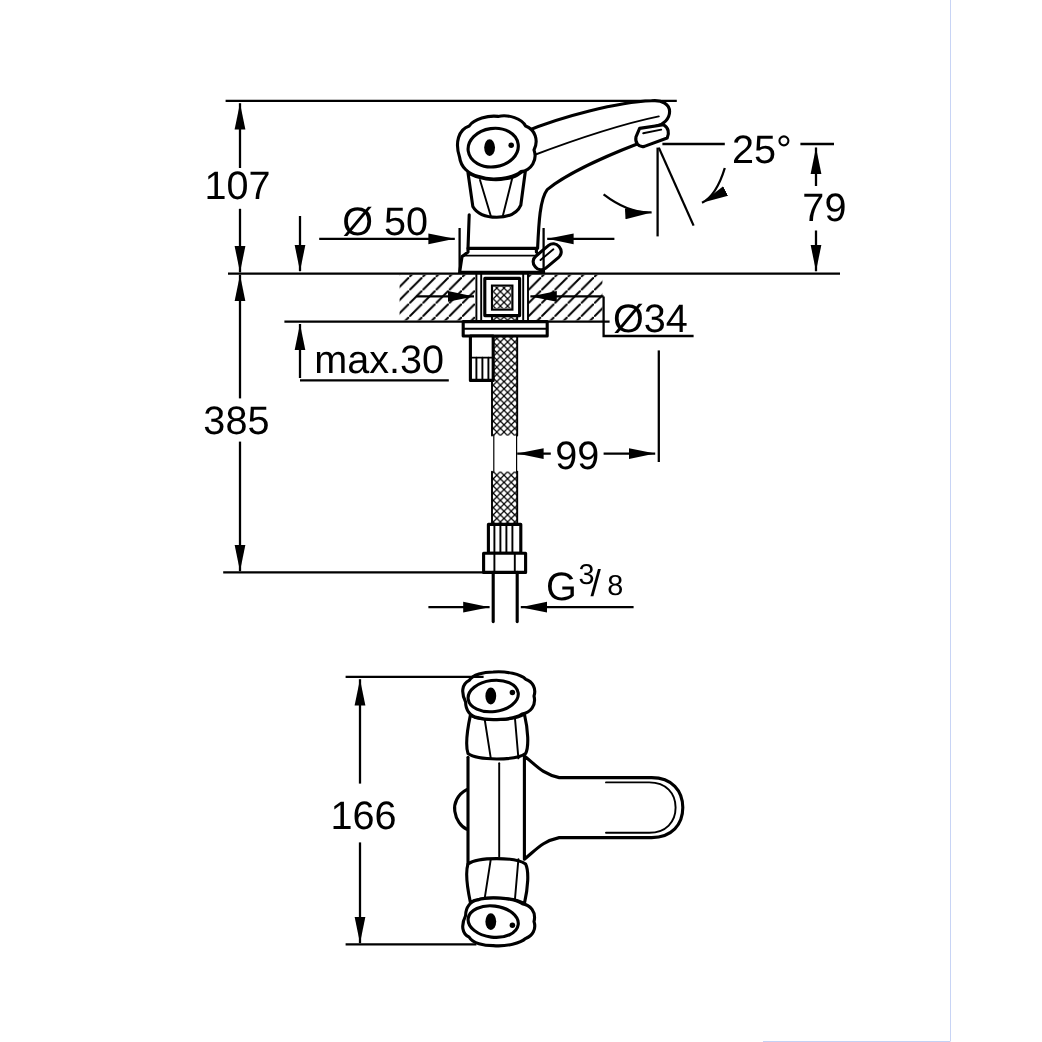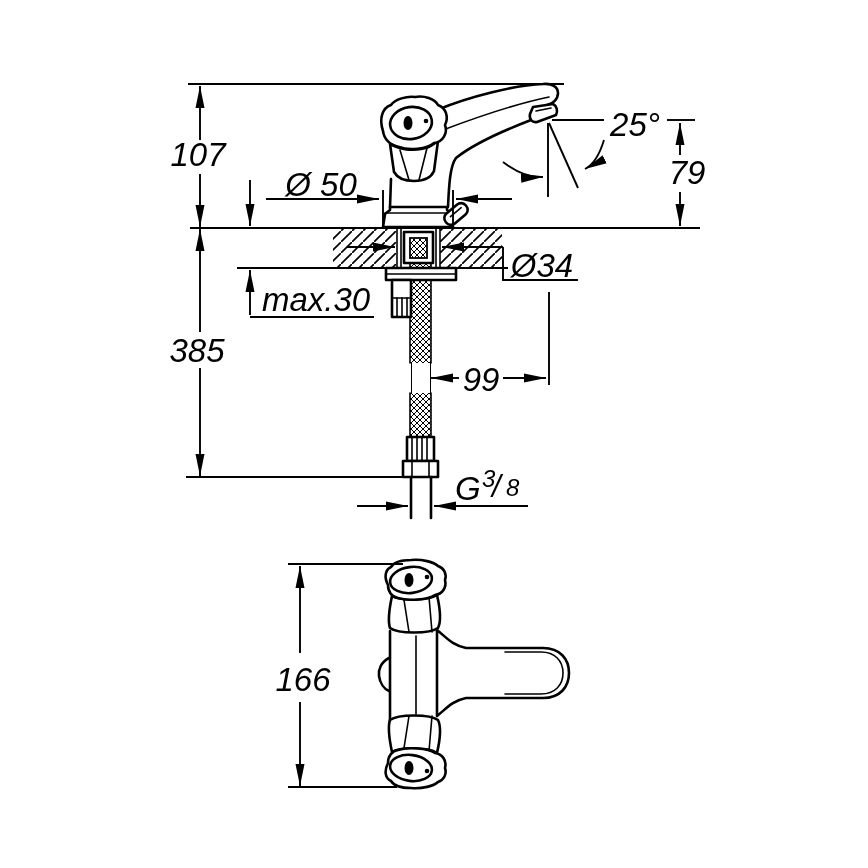"107" .canvas { font-style: italic -> none }
